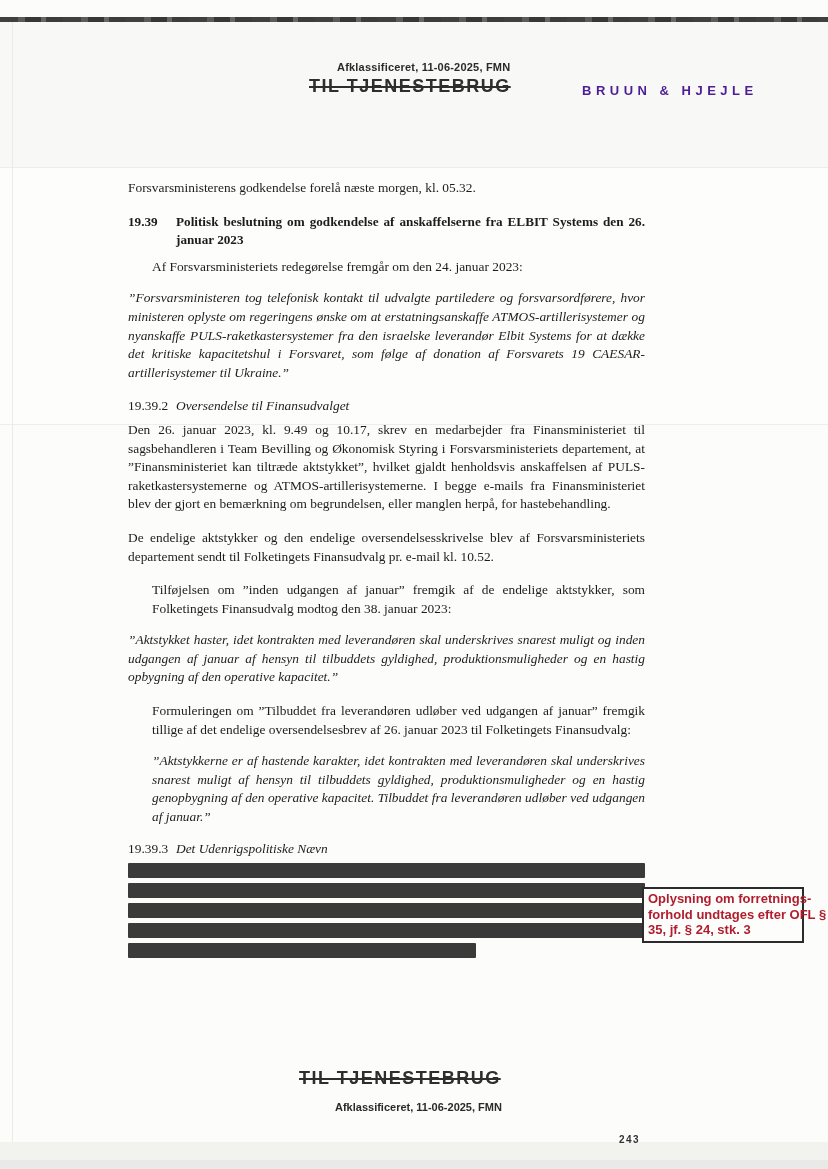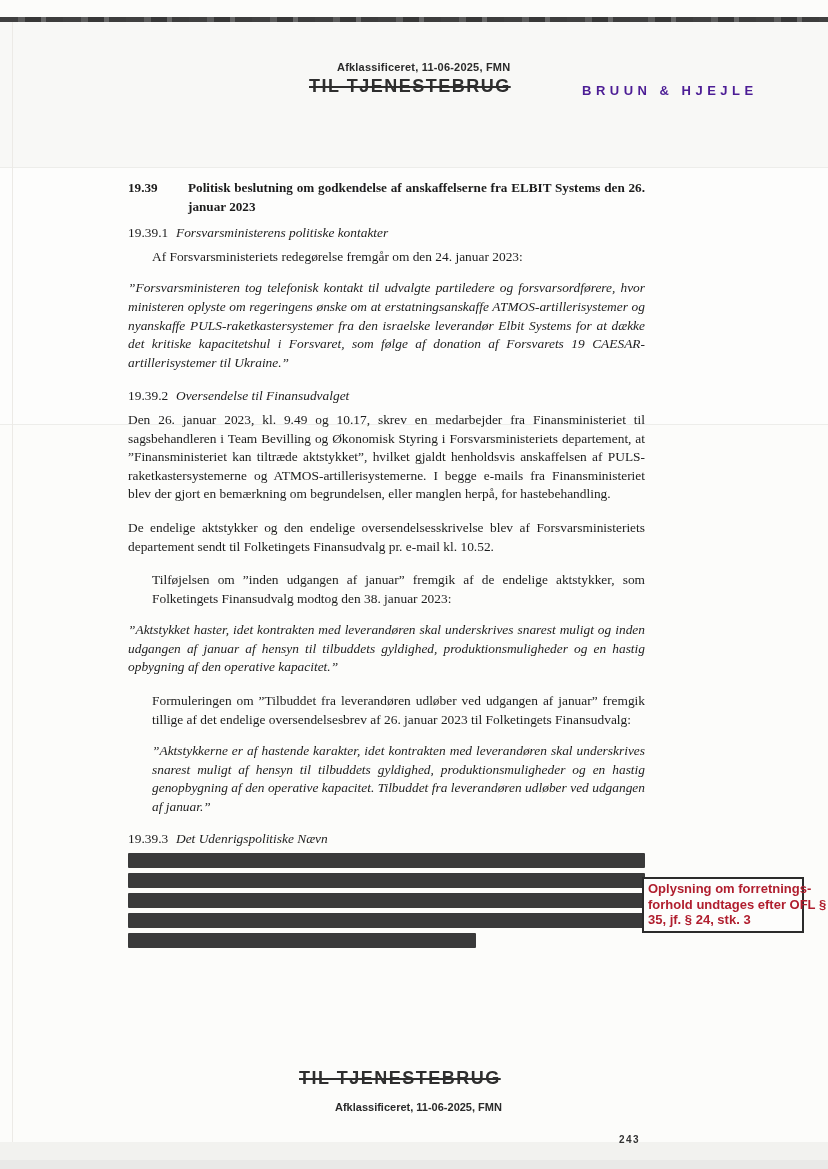"Forsvarsministerens godkendelse forelå" p { html: none -> <p>Forsvarsministerens godkendelse forelå næste morgen, kl. 05.32.</p> }
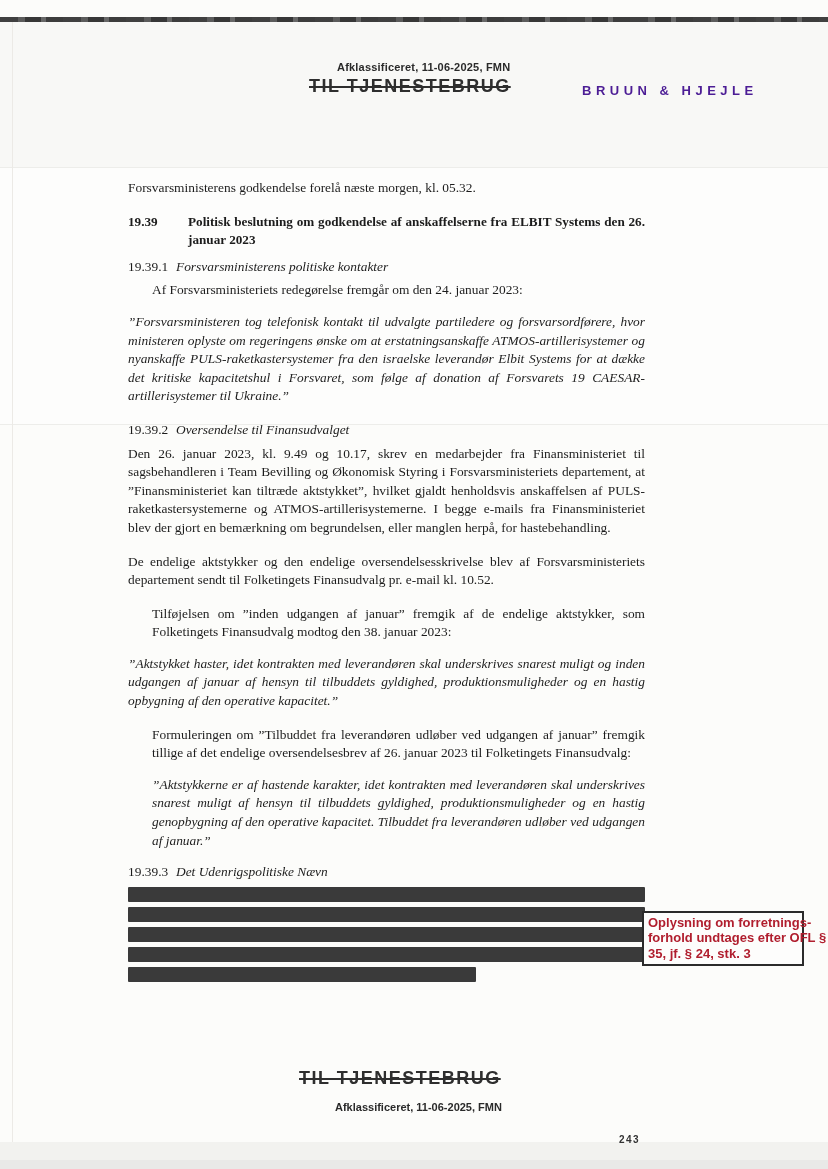"19.39" .sec-main { gap: 12px -> none }
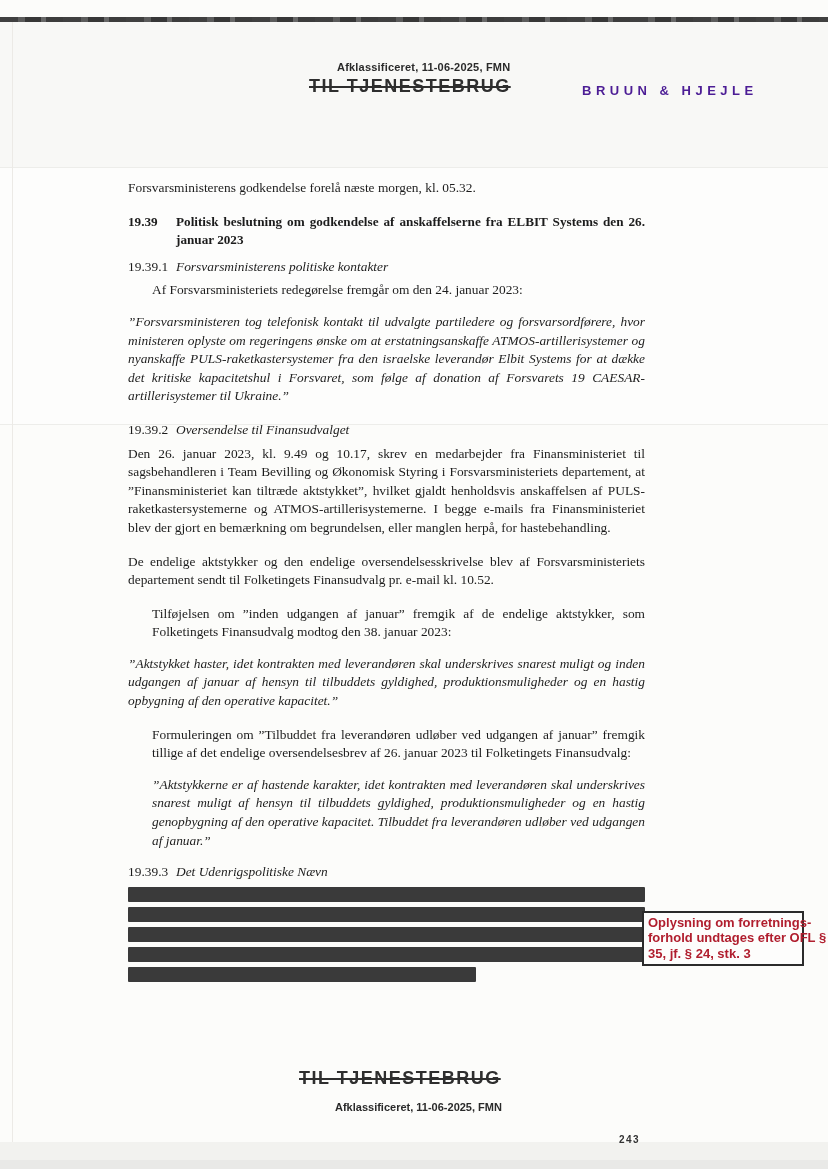"19.39.1" div.sec { html: <div> <span>19.39.1</span> <span>Forsvarsministerens politiske kontakter</span> </div> -> none }
